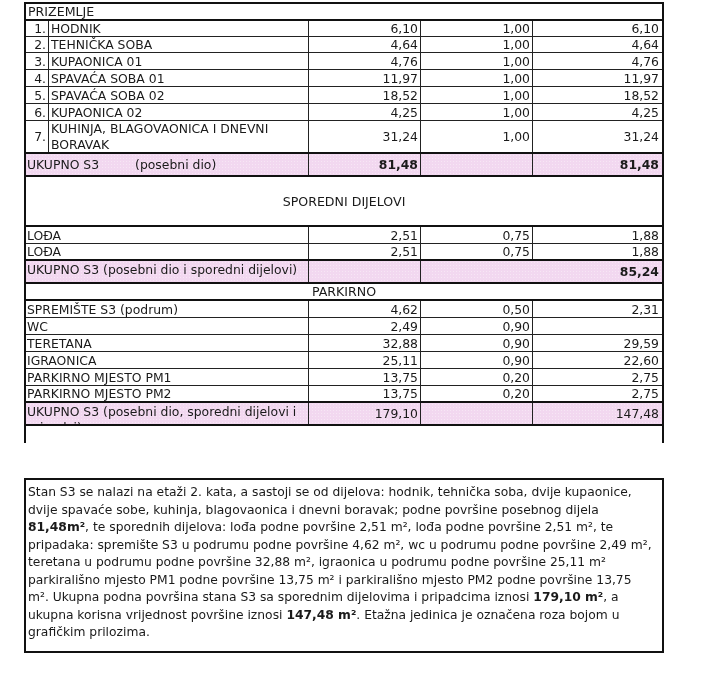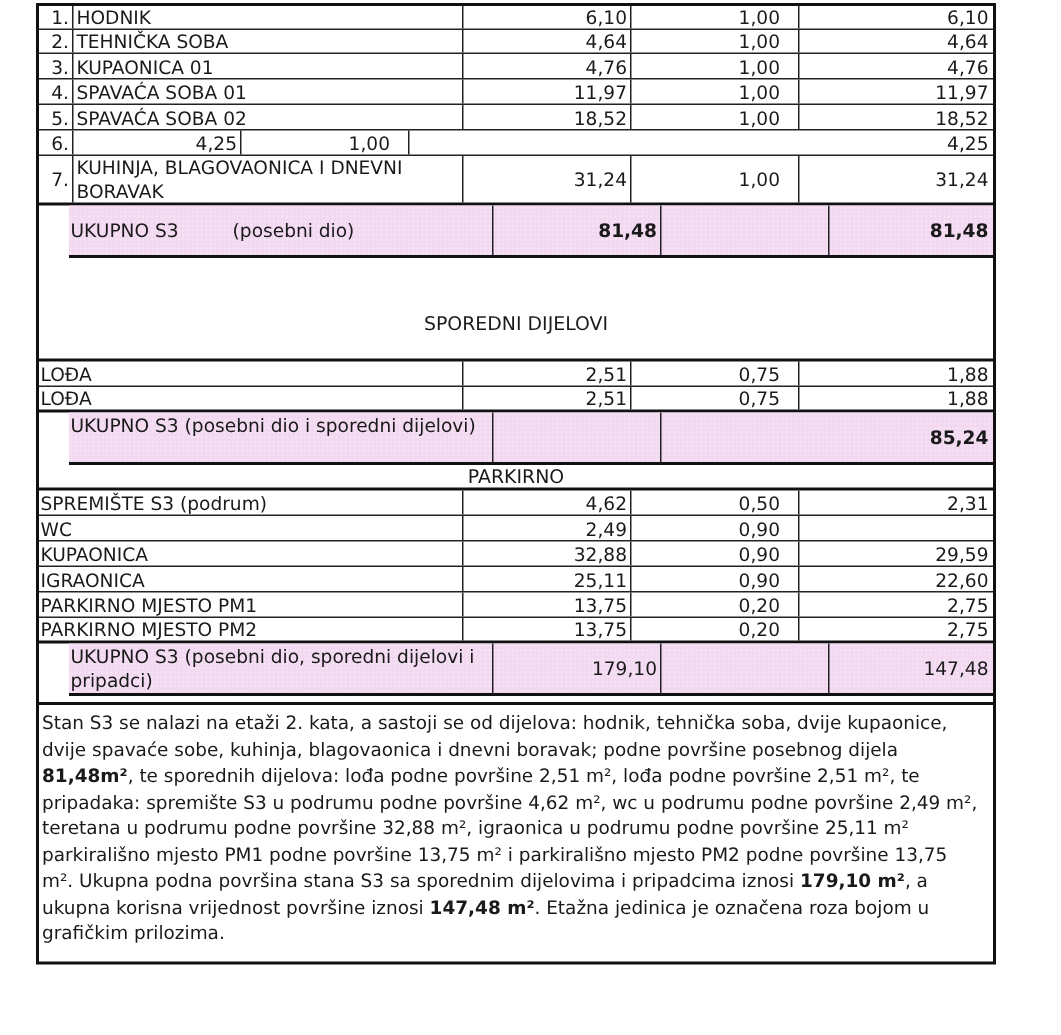"PRIZEMLJE" div.row { html: none -> <div> <div>PRIZEMLJE</div> </div> }
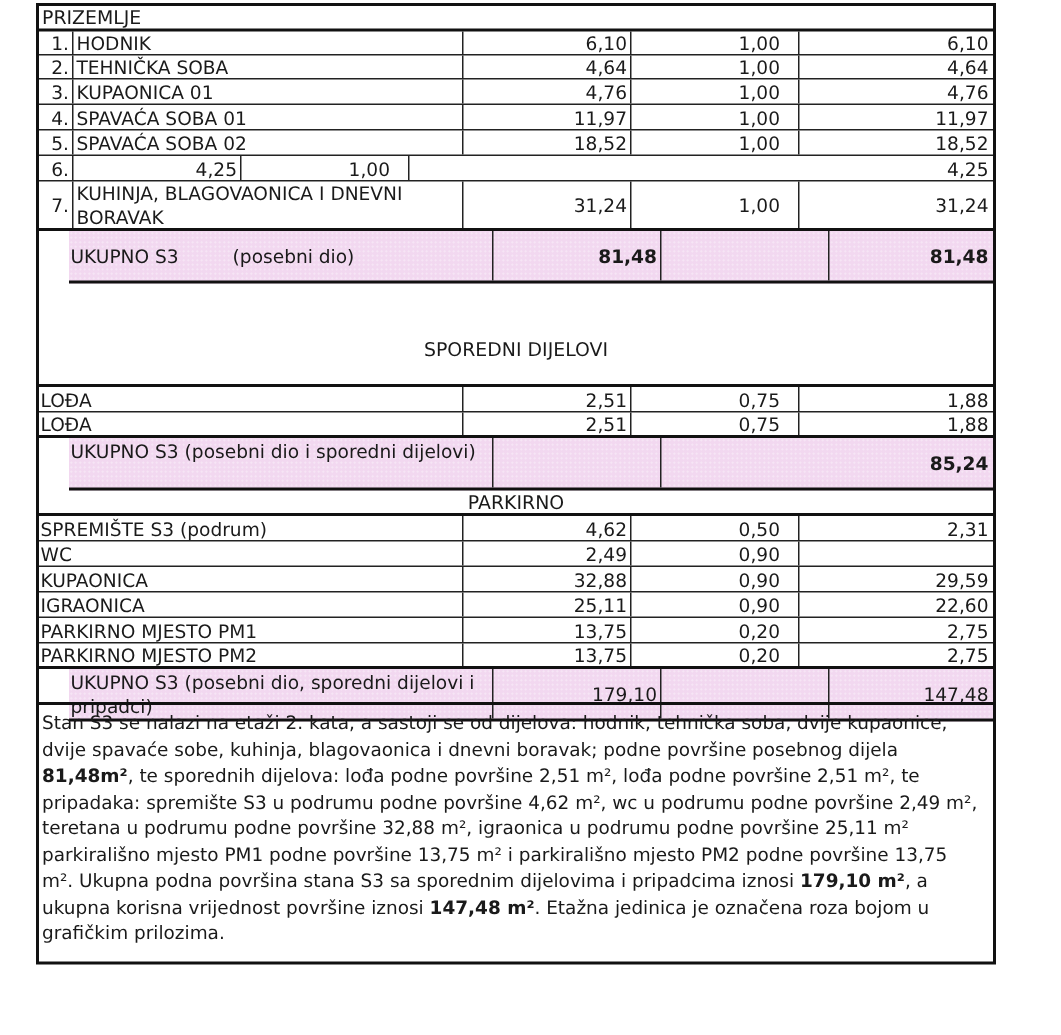"1,00" .c-coef { padding-right: 12px -> 2px }
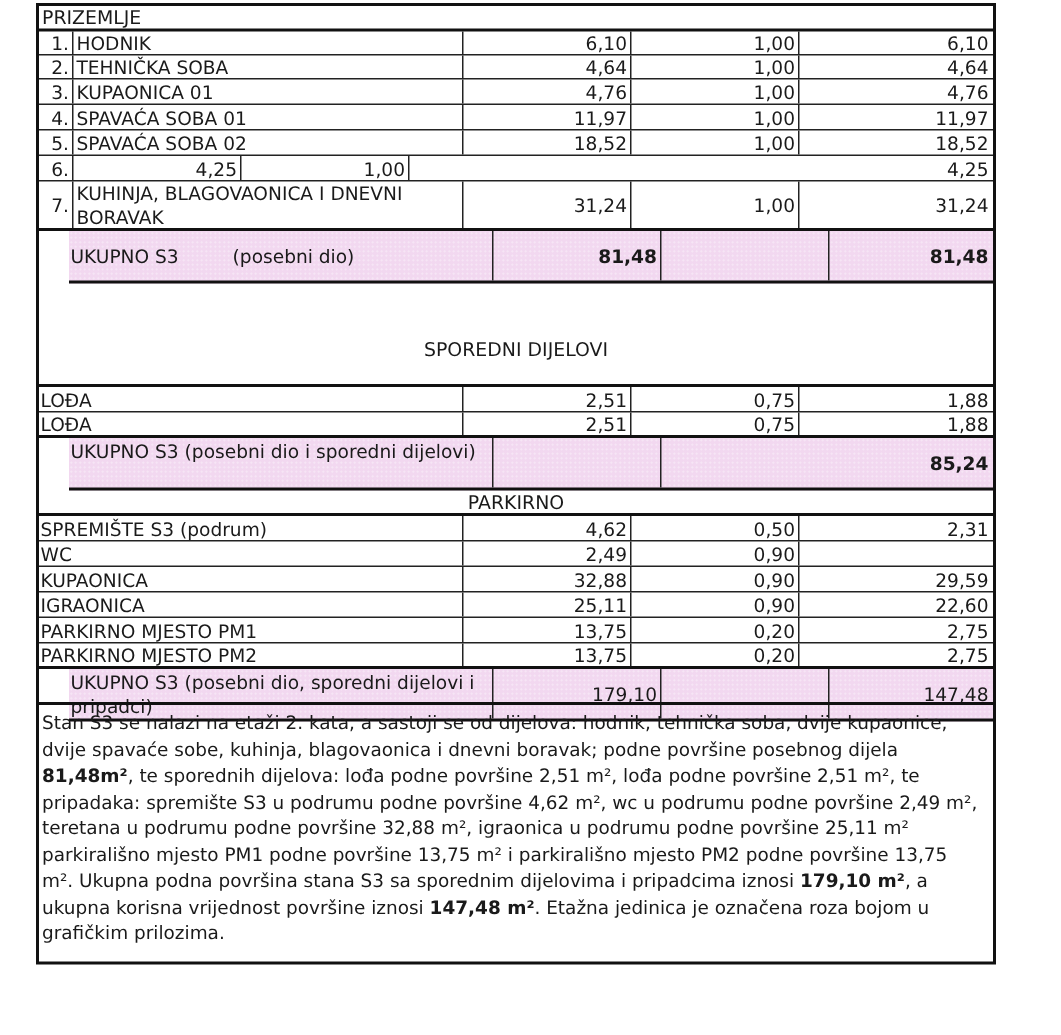"KUPAONICA 02" div.cell { html: none -> <div>KUPAONICA 02</div> }
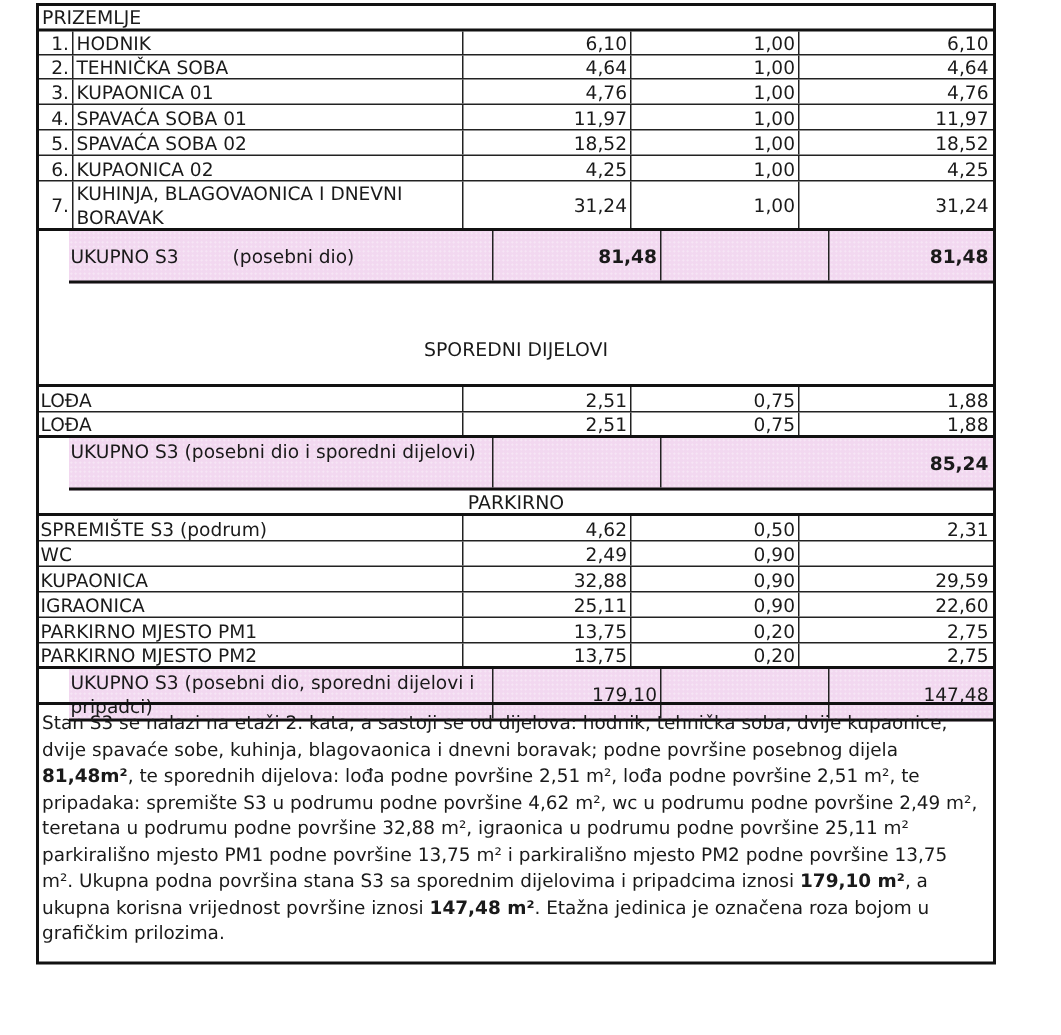"UKUPNO S3" .h35 { height: 35px -> 23px; margin-left: 20px -> none }
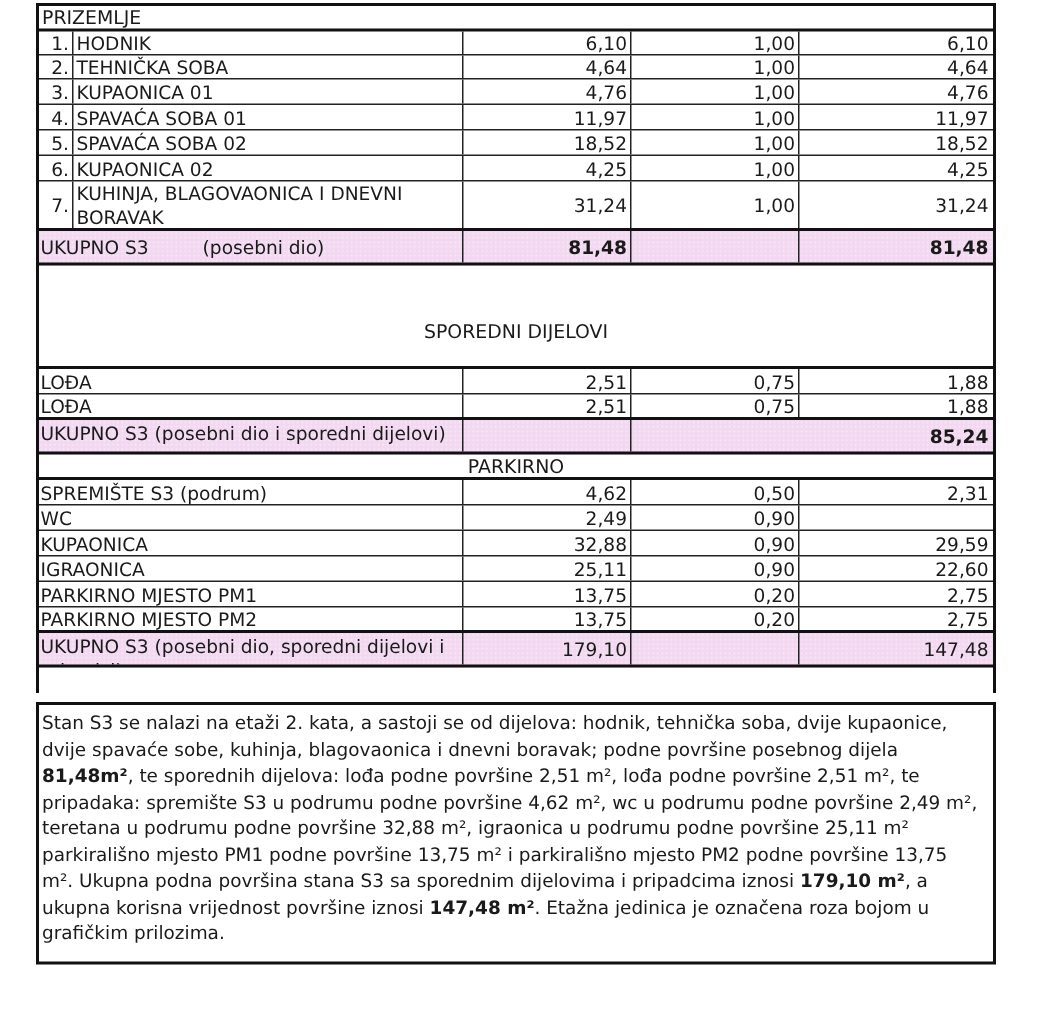"SPOREDNI DIJELOVI" div.row { margin-top: 19px -> none }
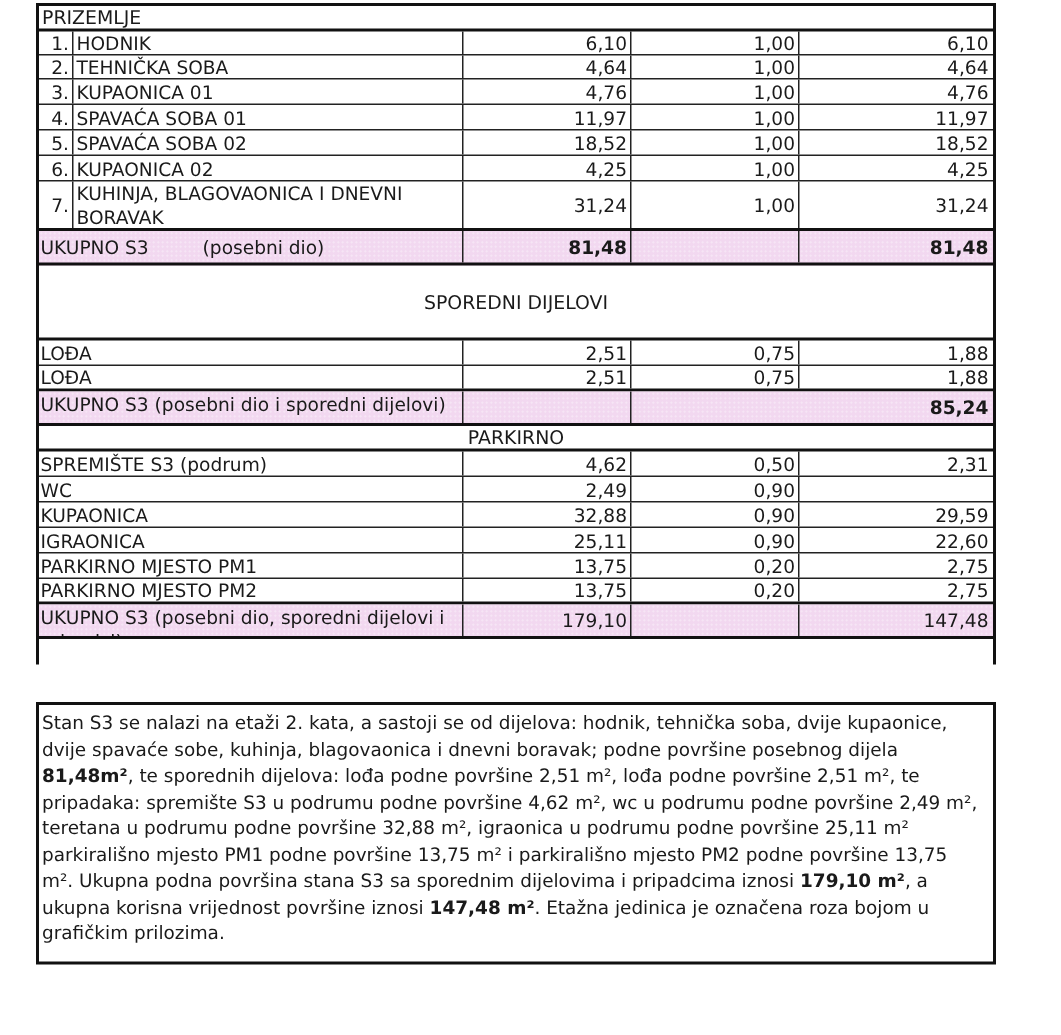"KUPAONICA" div.cell { text: KUPAONICA -> TERETANA }
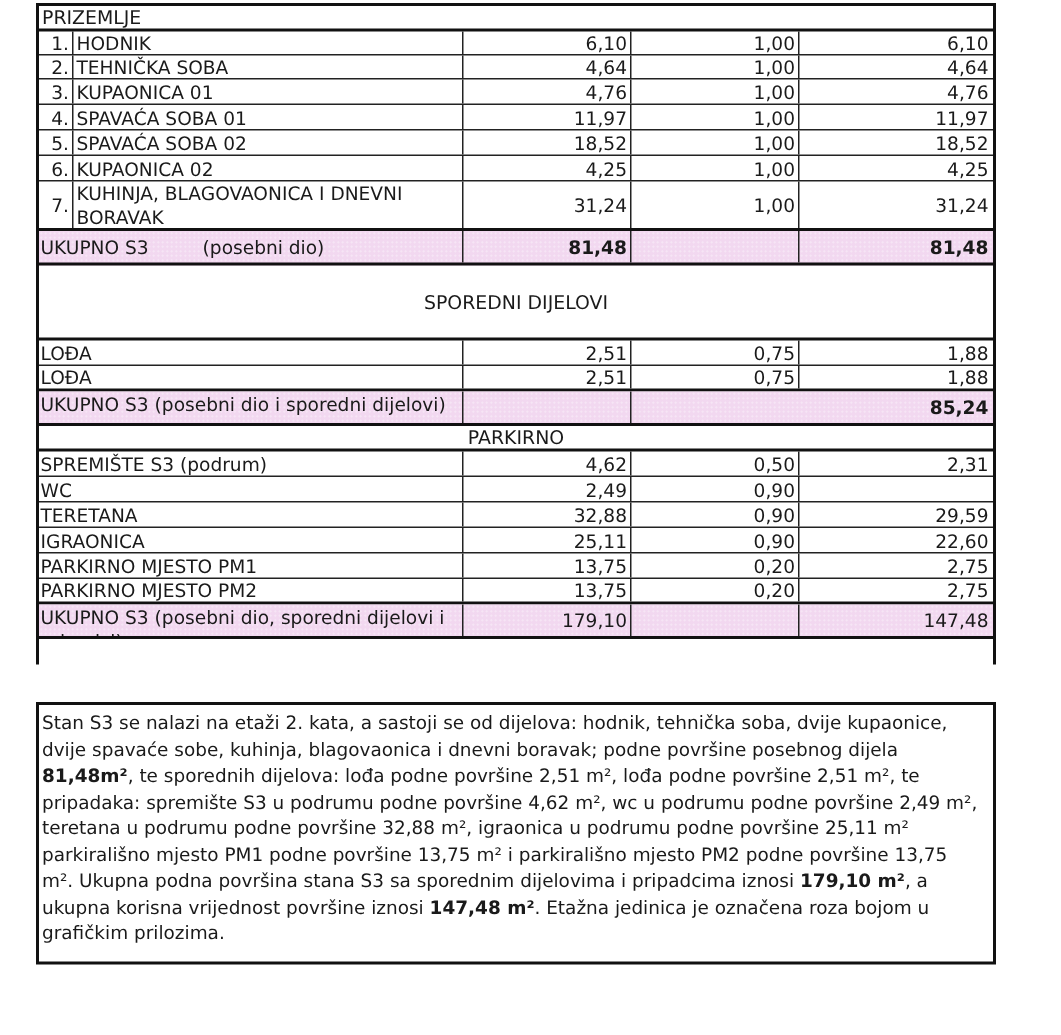"Stan S3 se nalazi na" .paragraph { top: 468px -> 478px }
